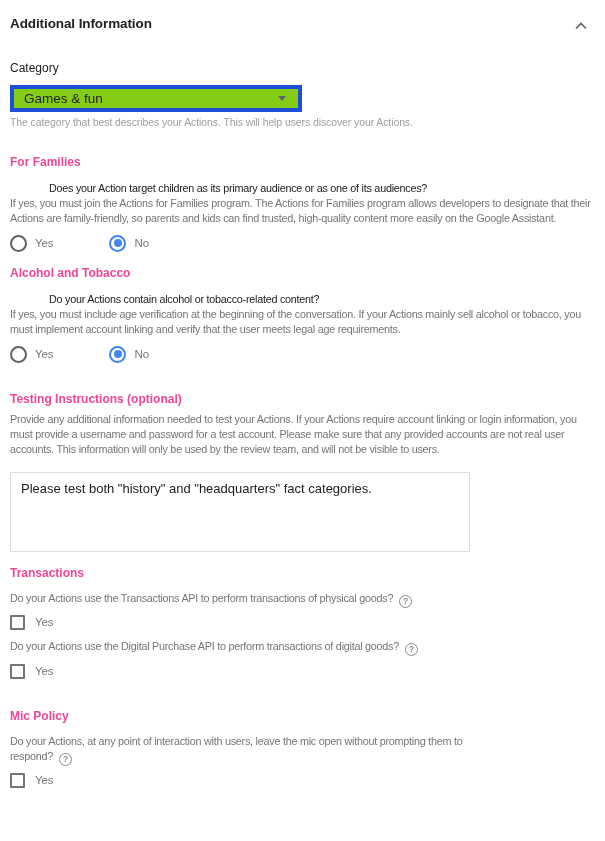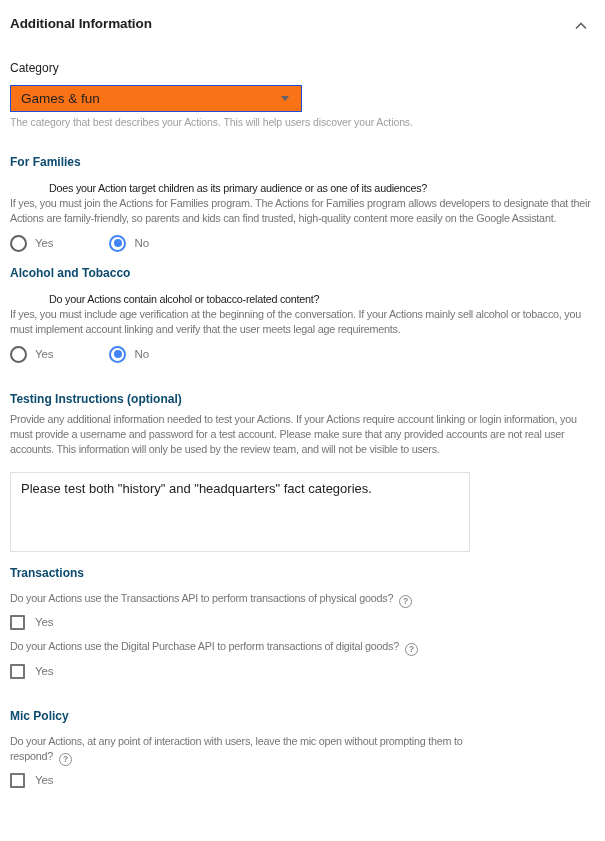"Games & fun" .dropdown { background: #f97316 -> #84cc16; border: 1px solid #1d4ed8 -> 4px solid #1d4ed8 }
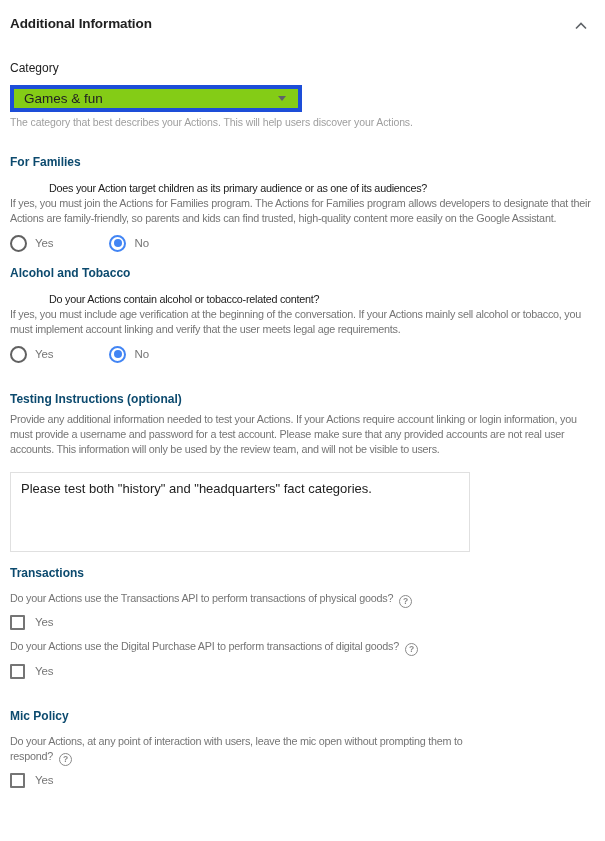"For Families" .section-title { color: #0c4a6e -> #ec4899 }
